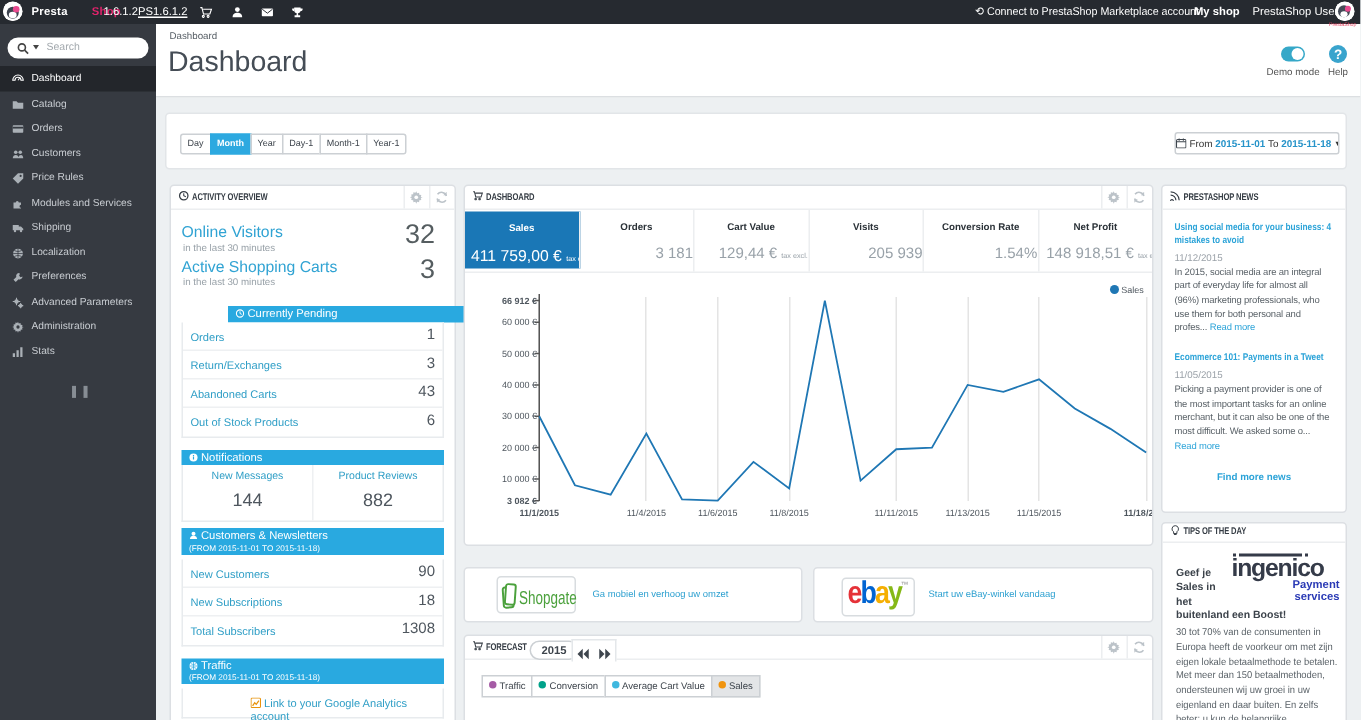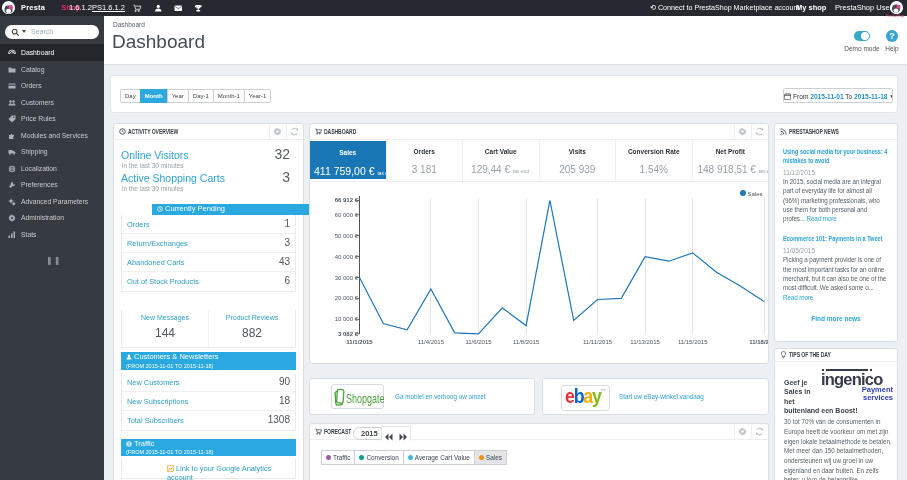"32" .ovnum { font-size: 14px -> 18px }
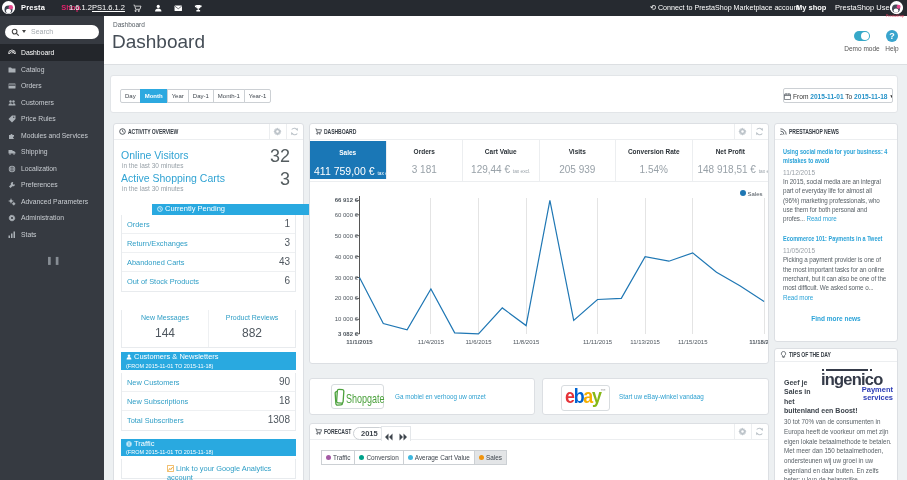"3 181" .kpi .kv { text-align: center -> right }
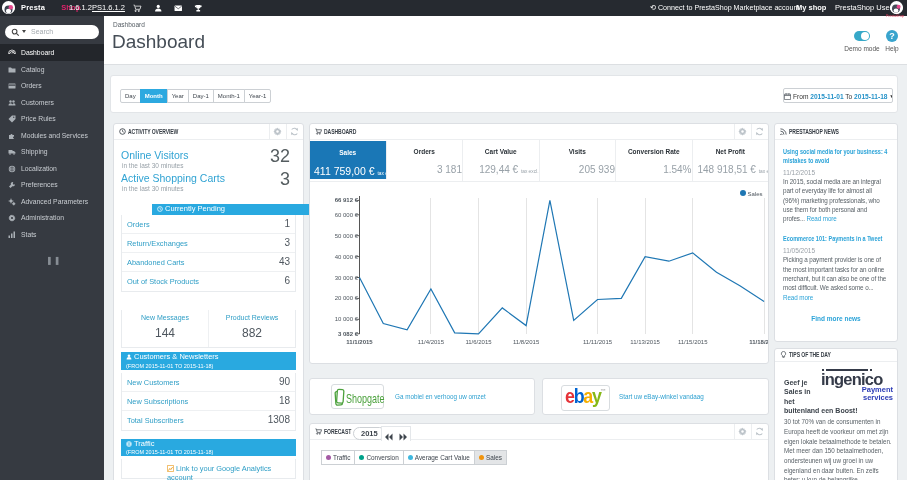"Notifications" div.bluebar { html: none -> <div><svg> <circle></circle> <path></path> </svg>Notifications</div> }
